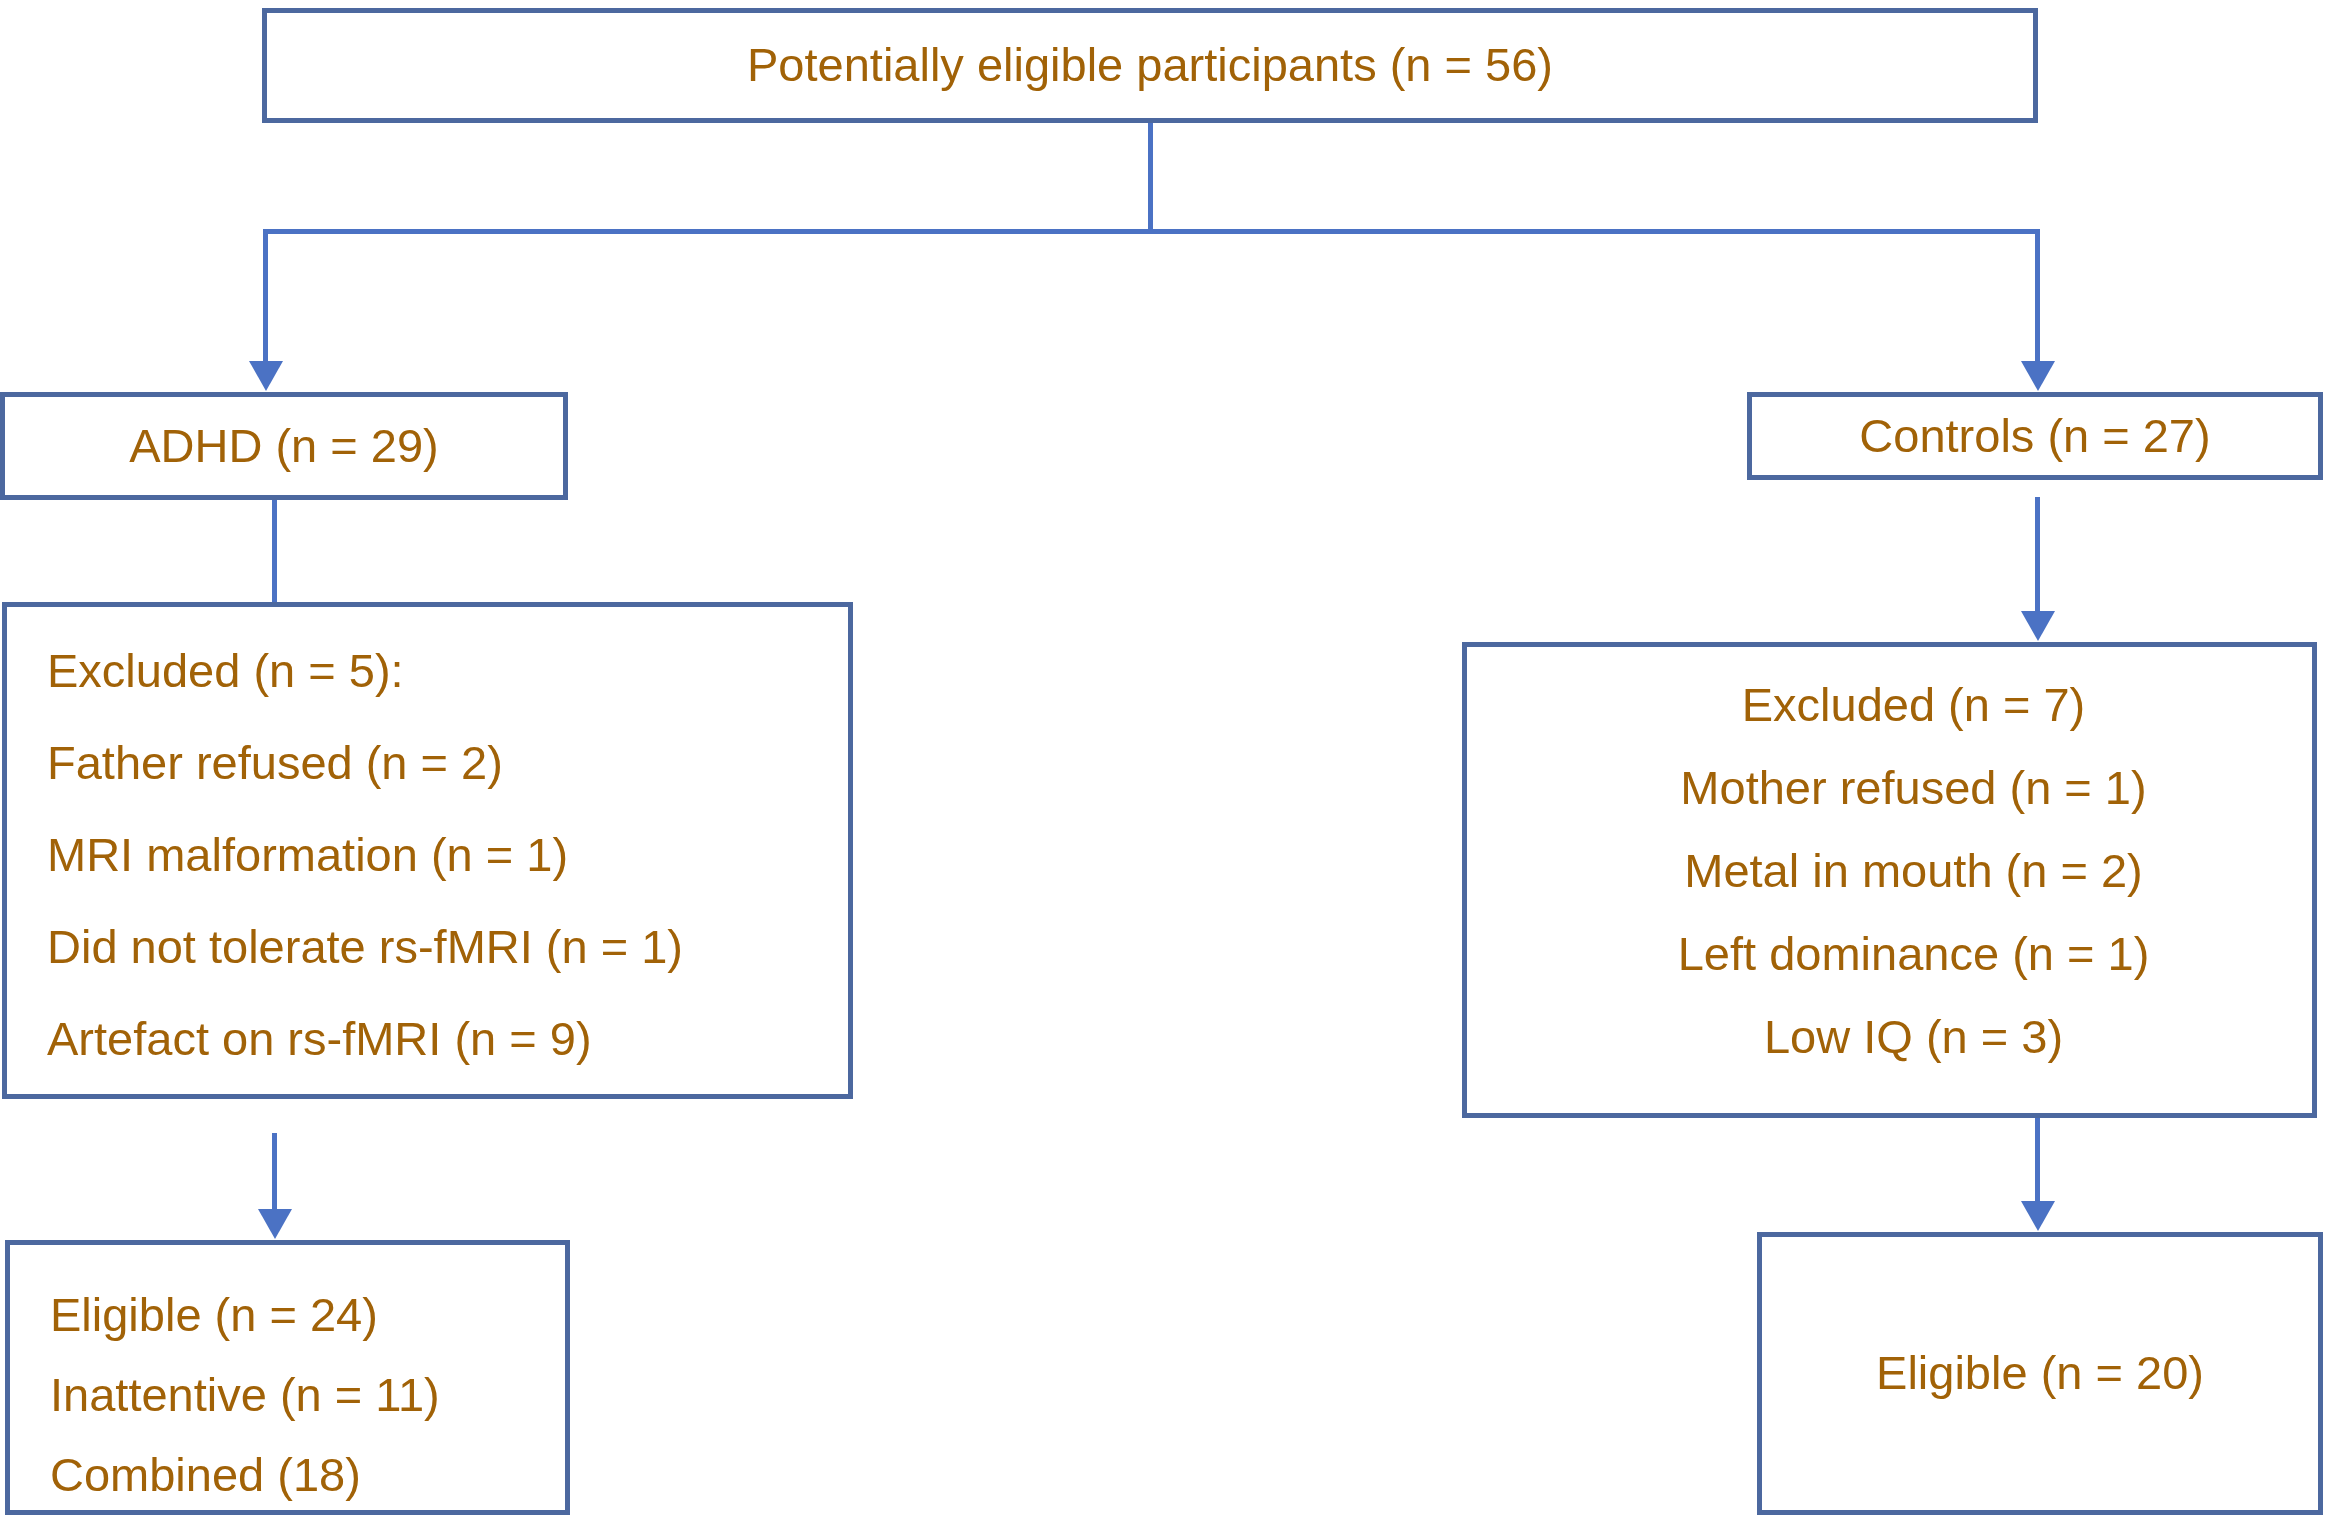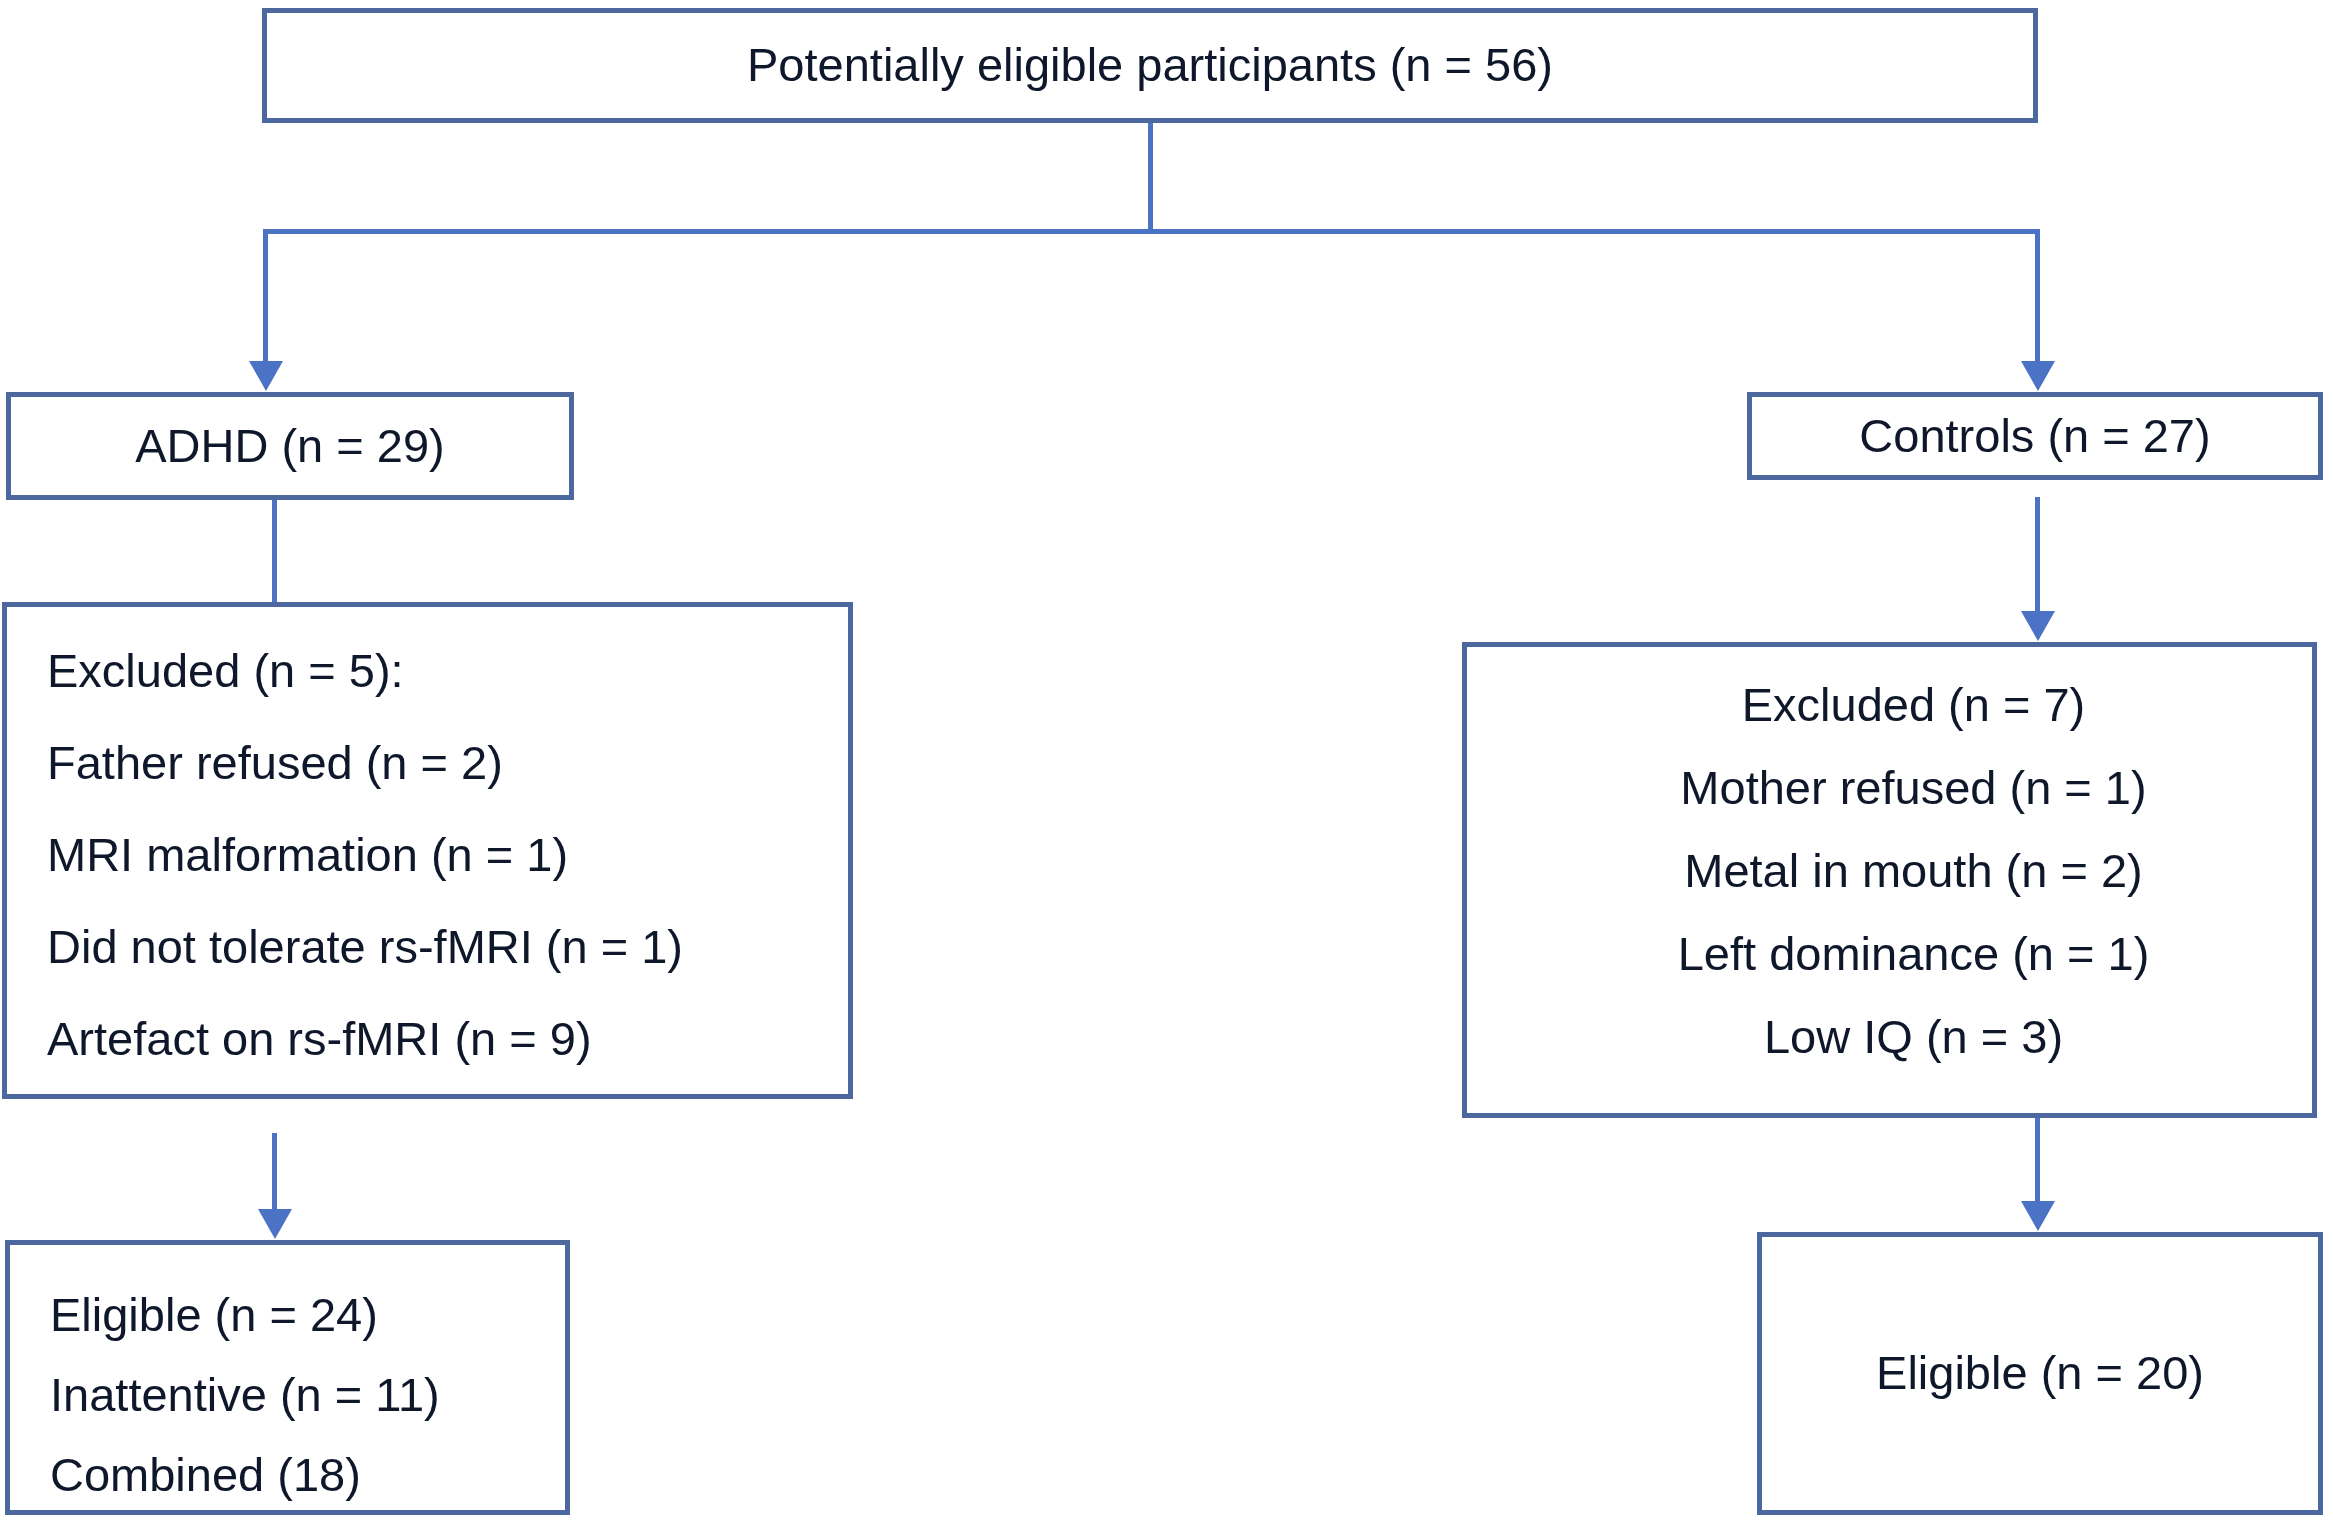"Potentially eligible participants (n =" .canvas { color: #0f172a -> #a16207 }
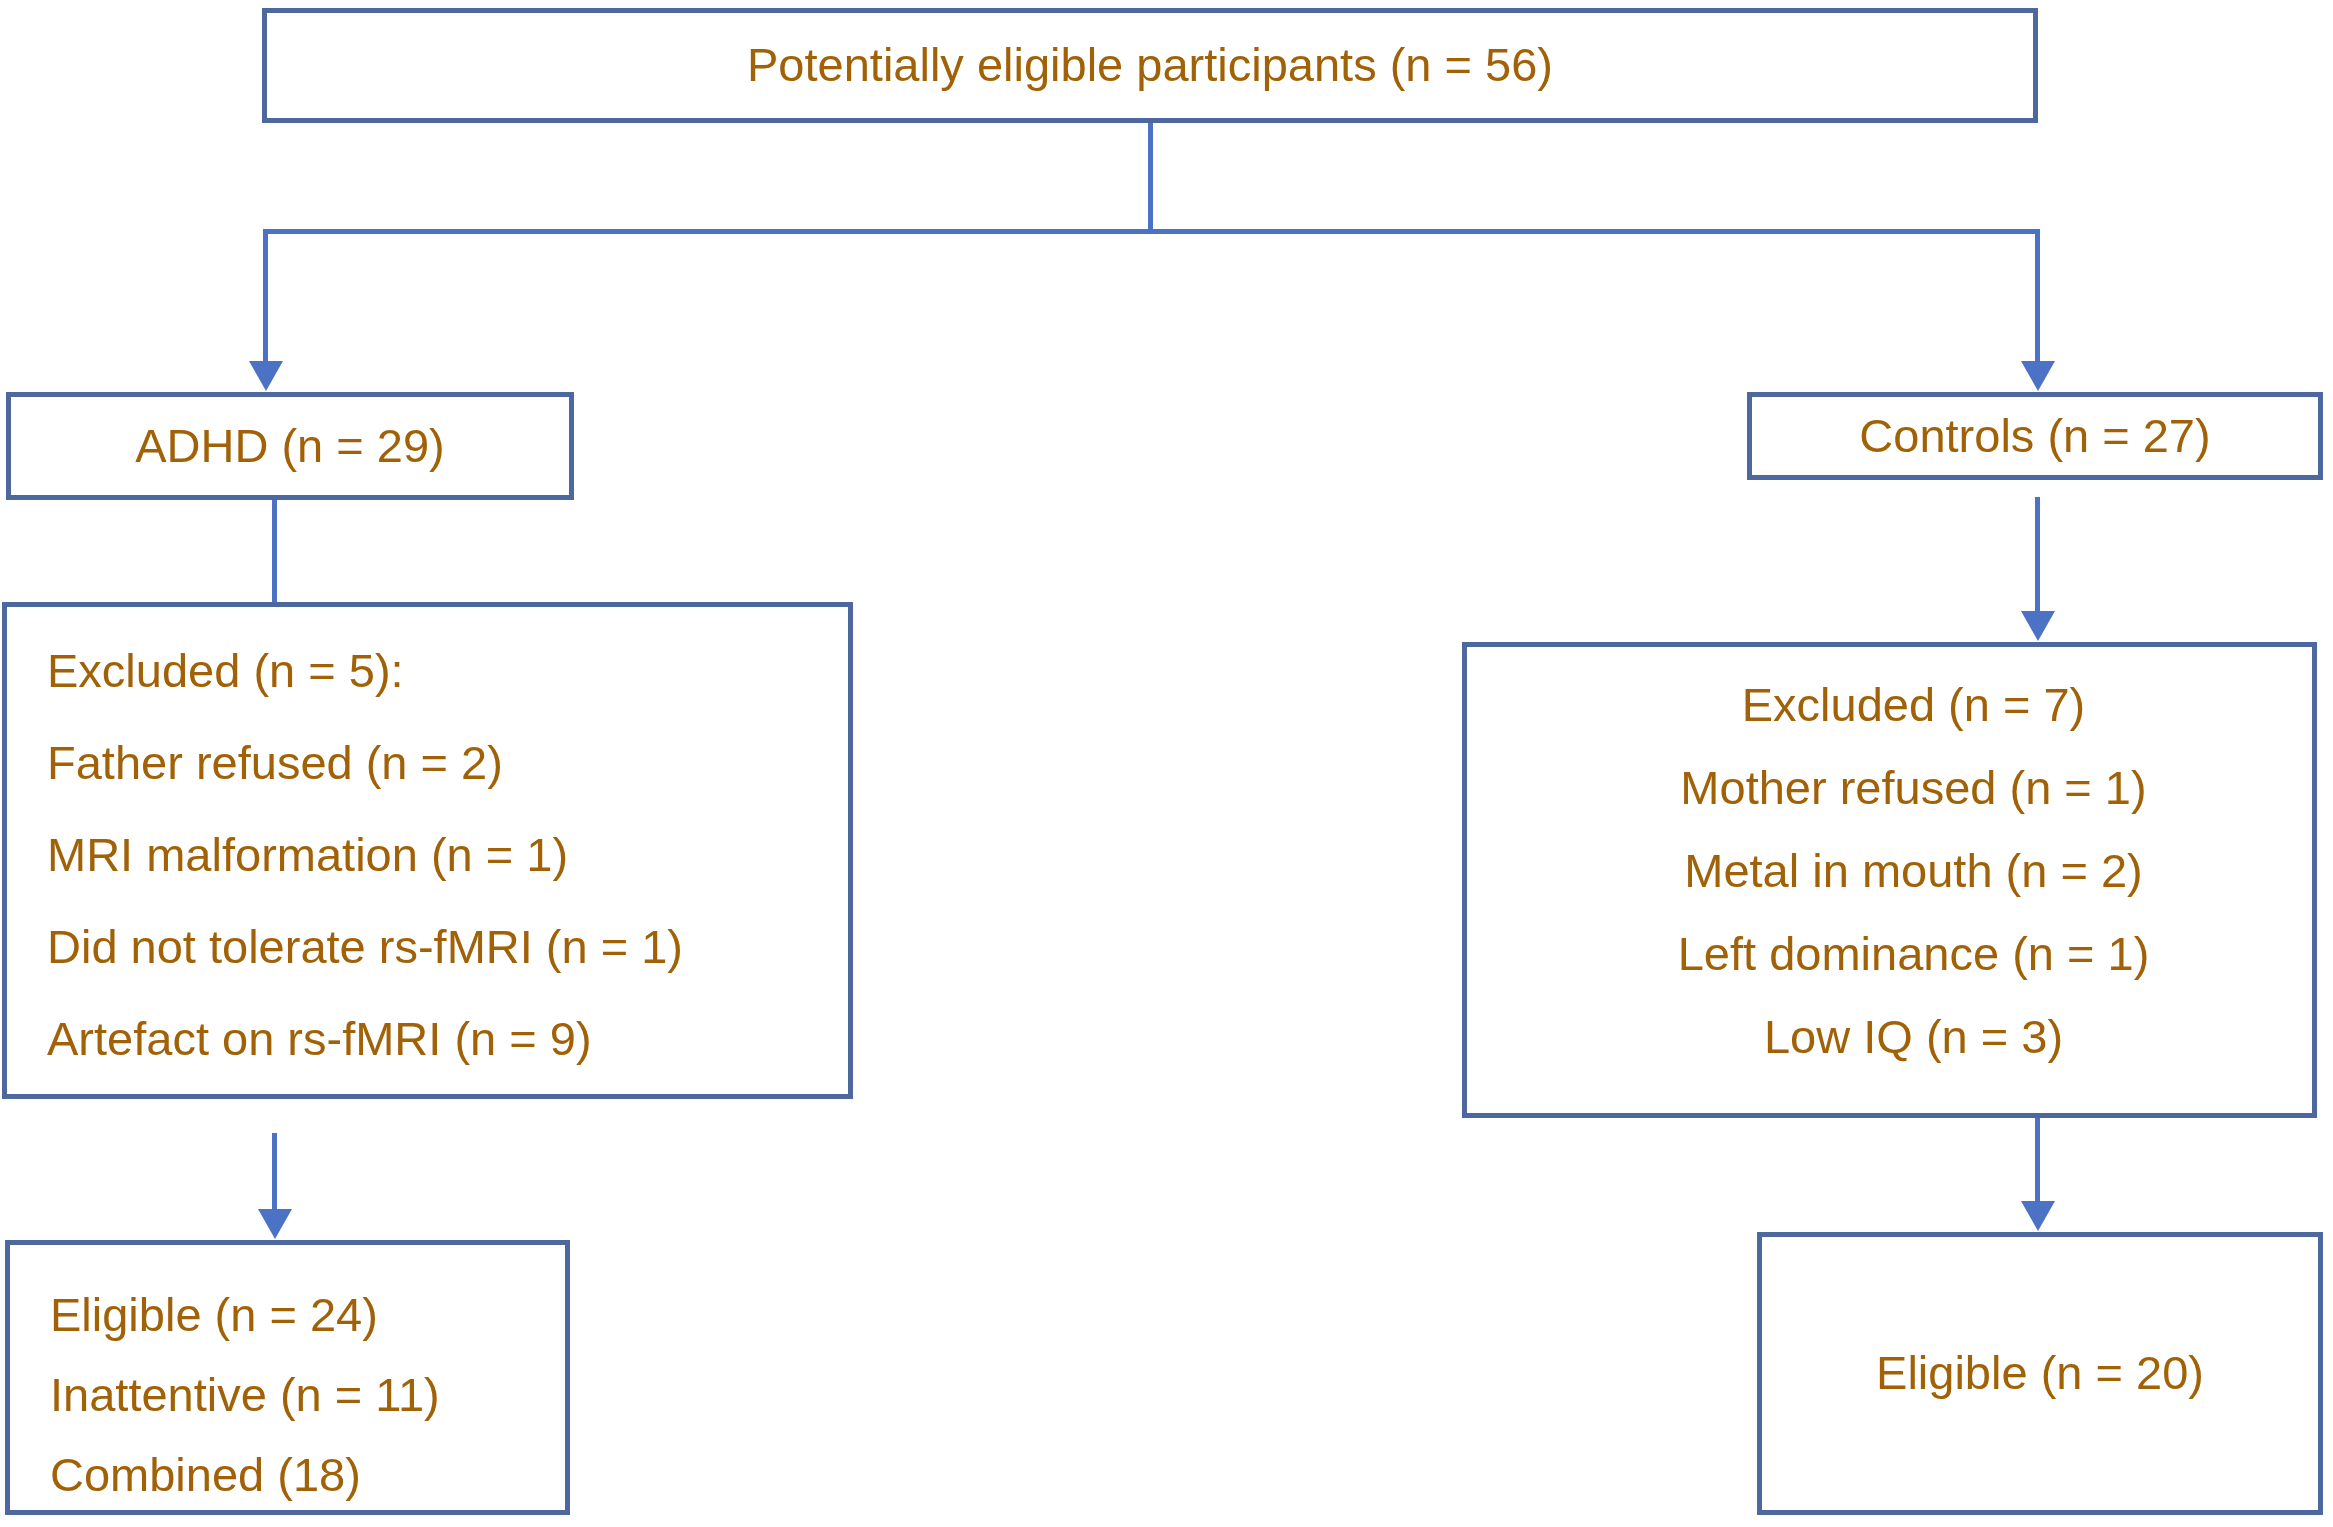"ADHD (n = 29)" .adhd-box { left: 6px -> 0 }
